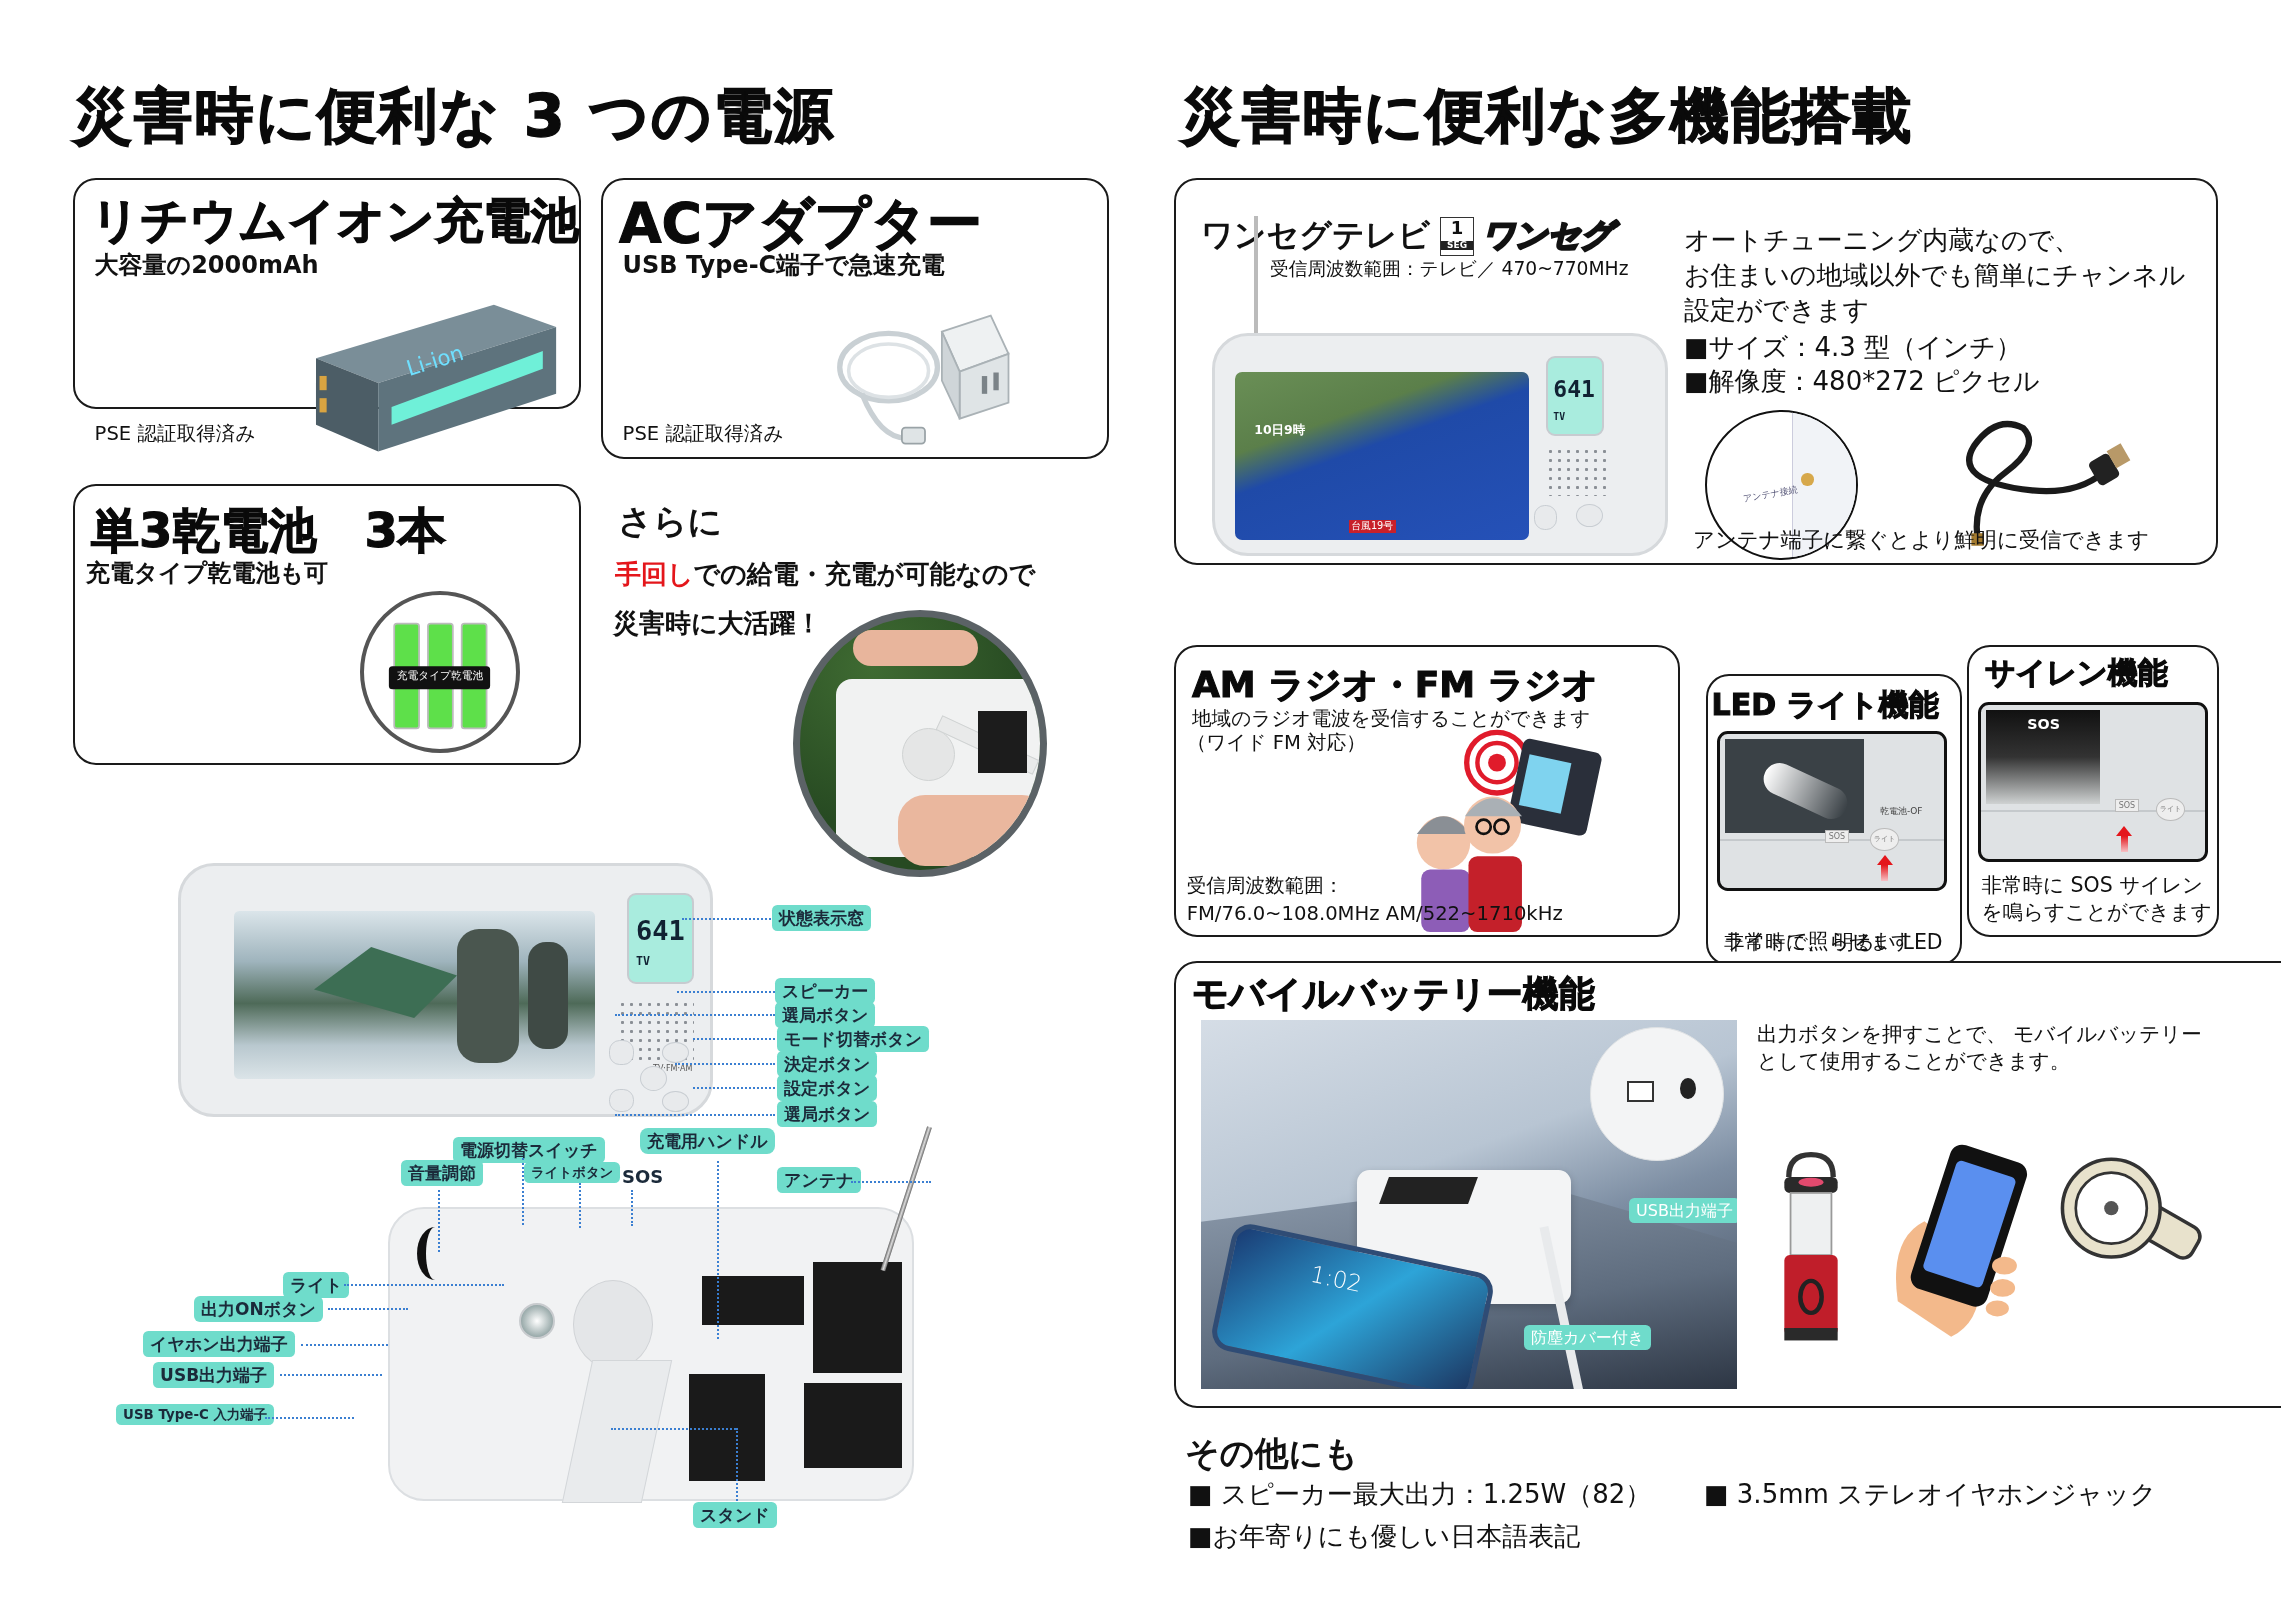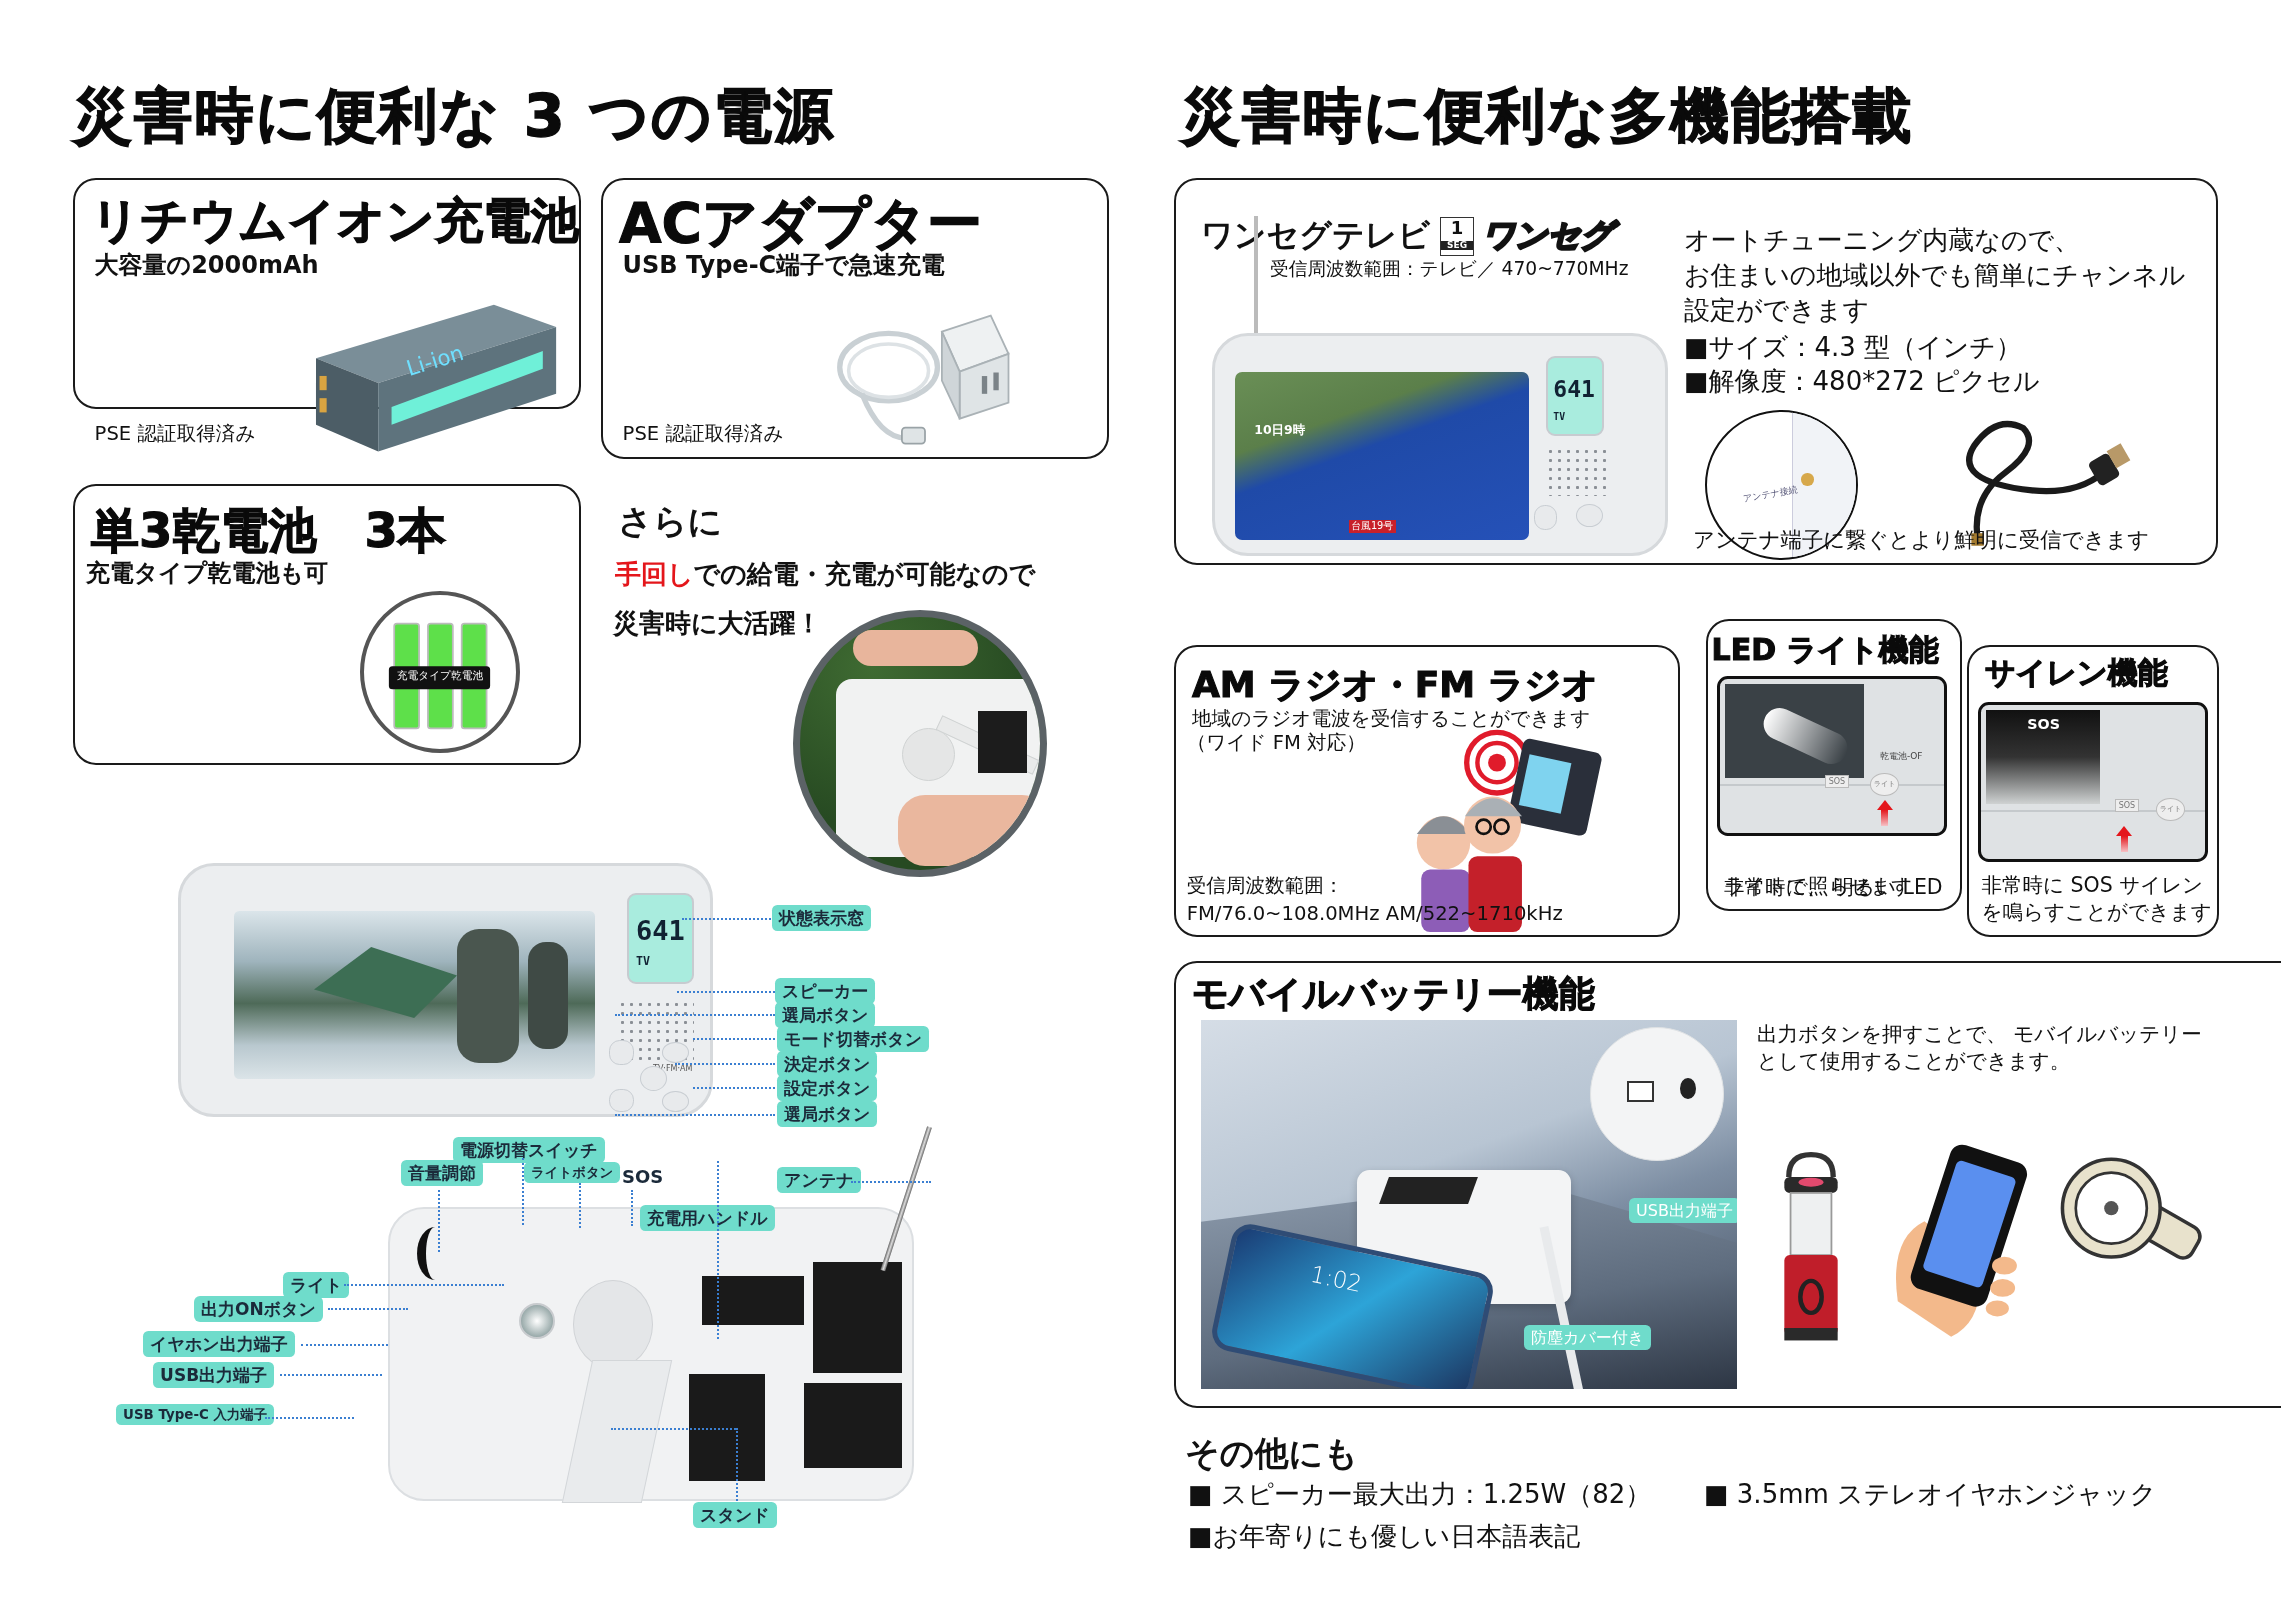"LED ライト機能" div.panel { top: 619px -> 674px }
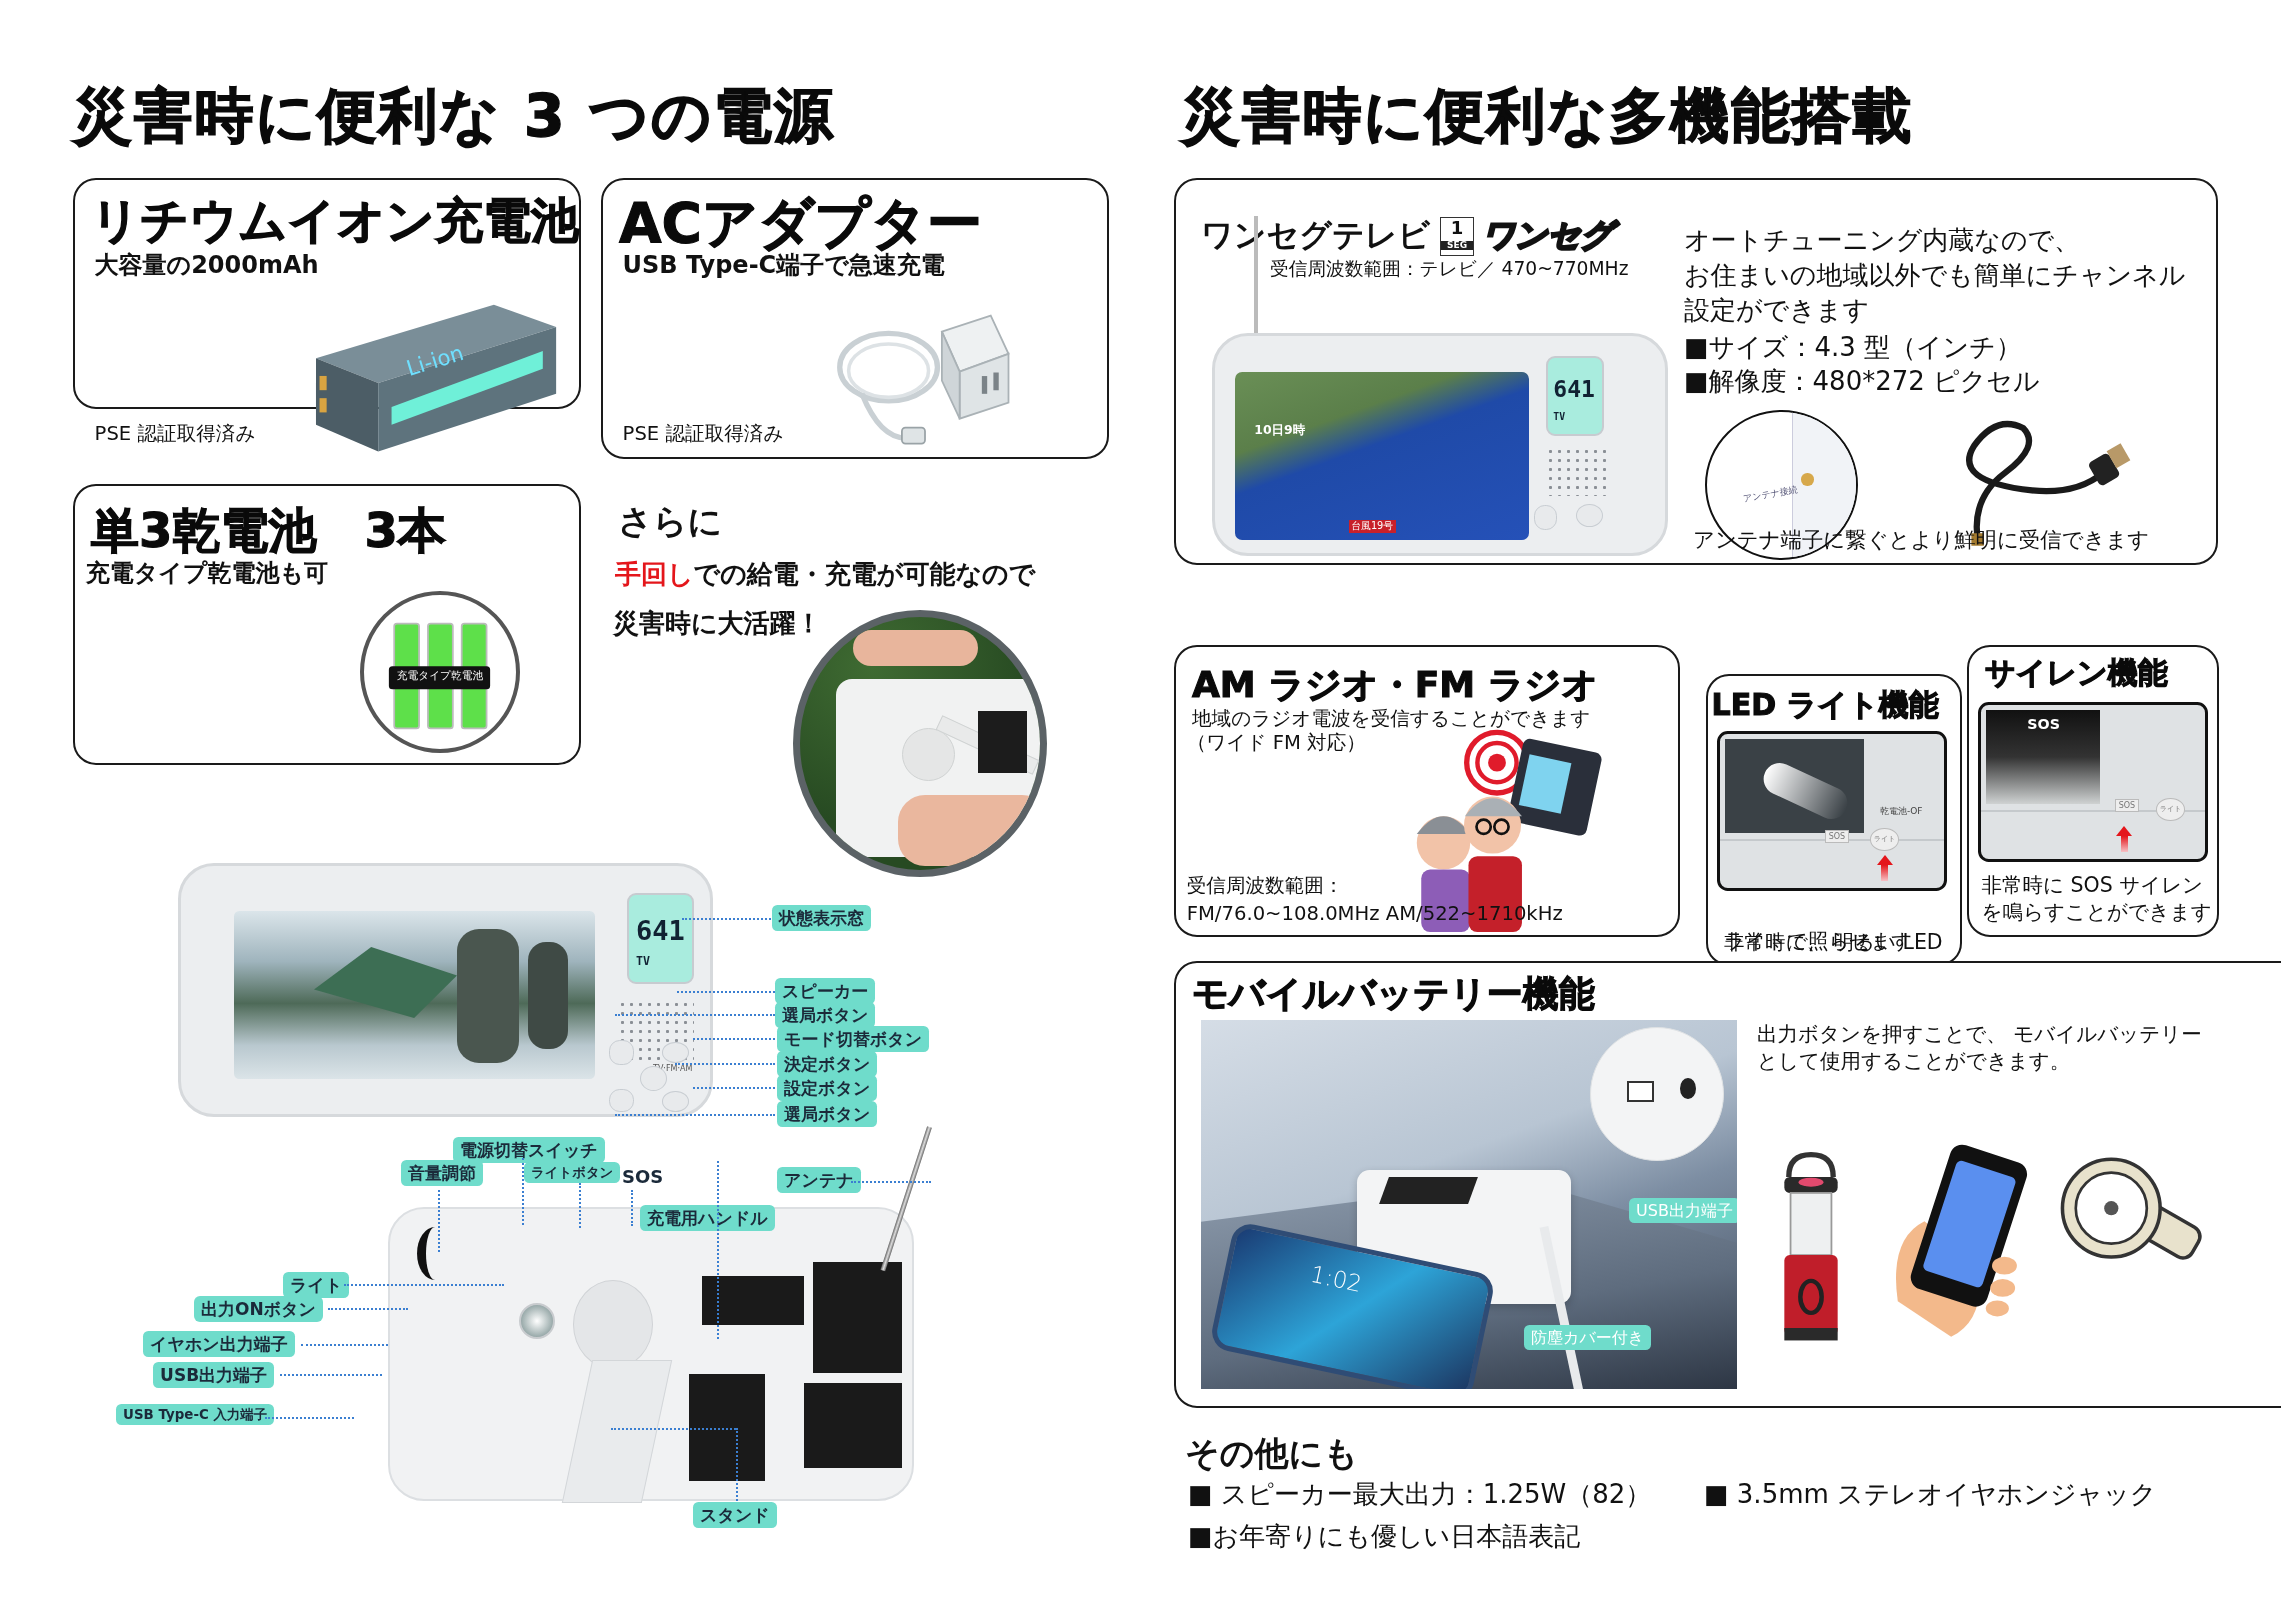"充電用ハンドル" div.tag { border-radius: none -> 8px; top: 1205px -> 1128px }
